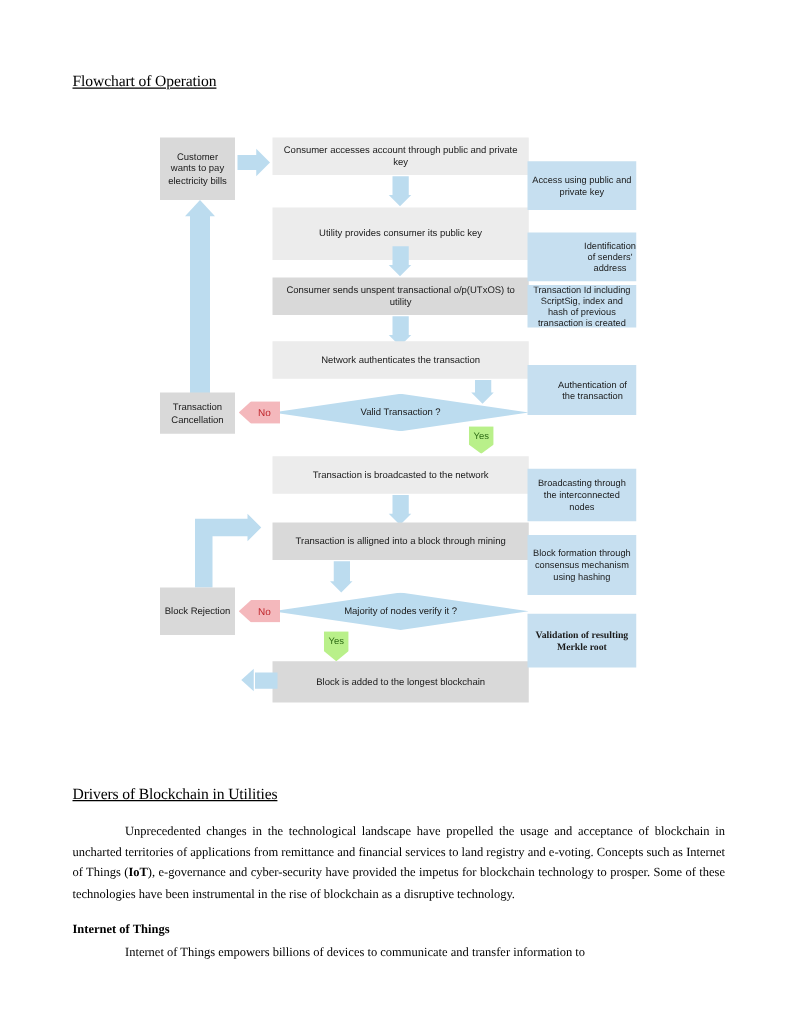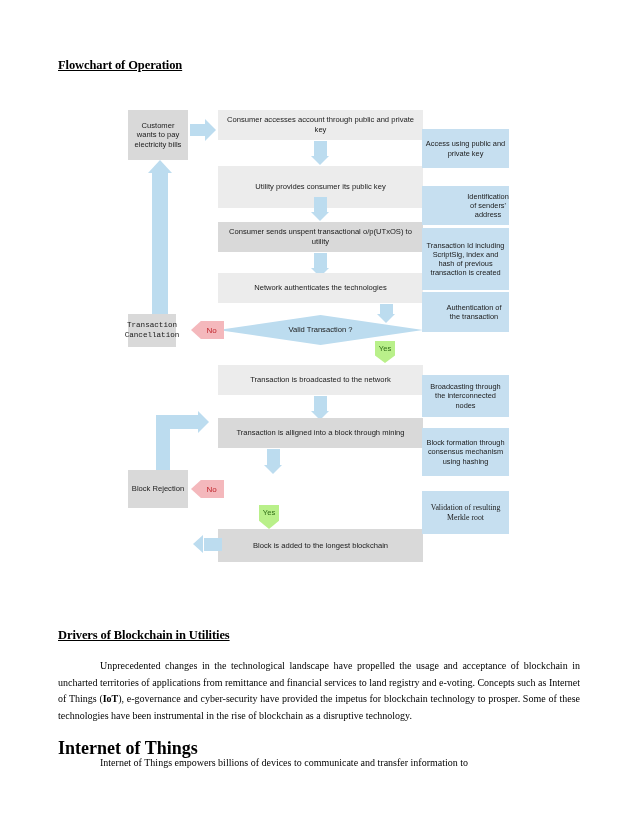"Flowchart of Operation" .doc-heading { font-weight: bold -> normal }
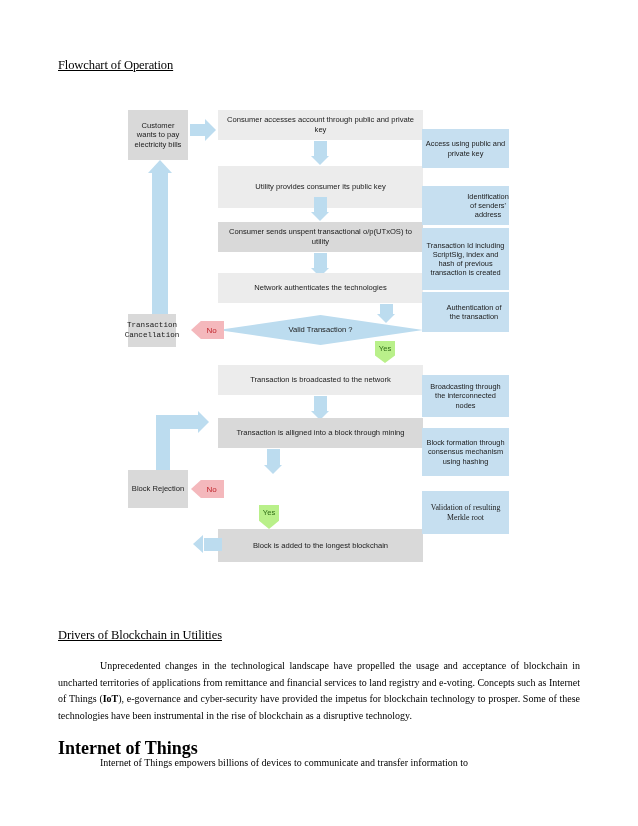"Transaction Id including ScriptSig," div.node { height: 62px -> 34px }
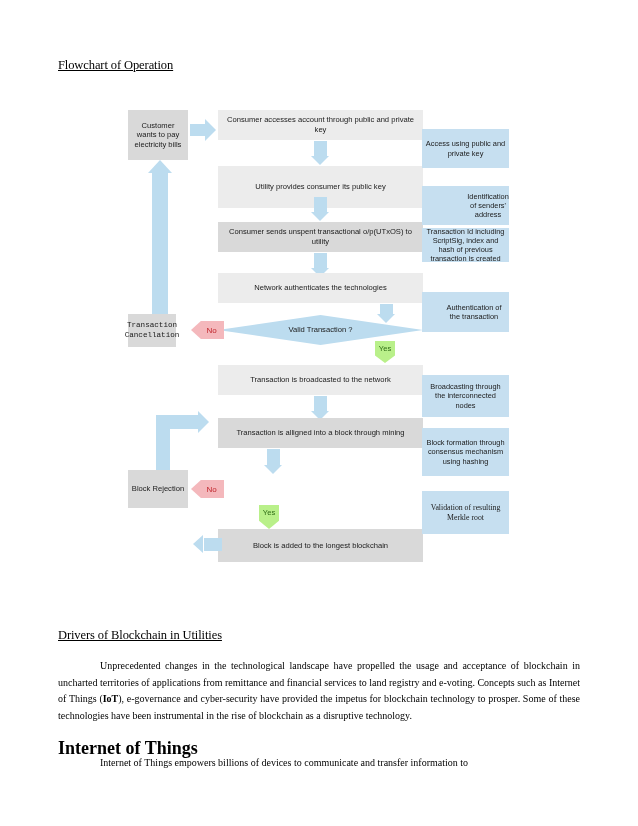"Network authenticates the technologies" span { text: technologies -> transaction }
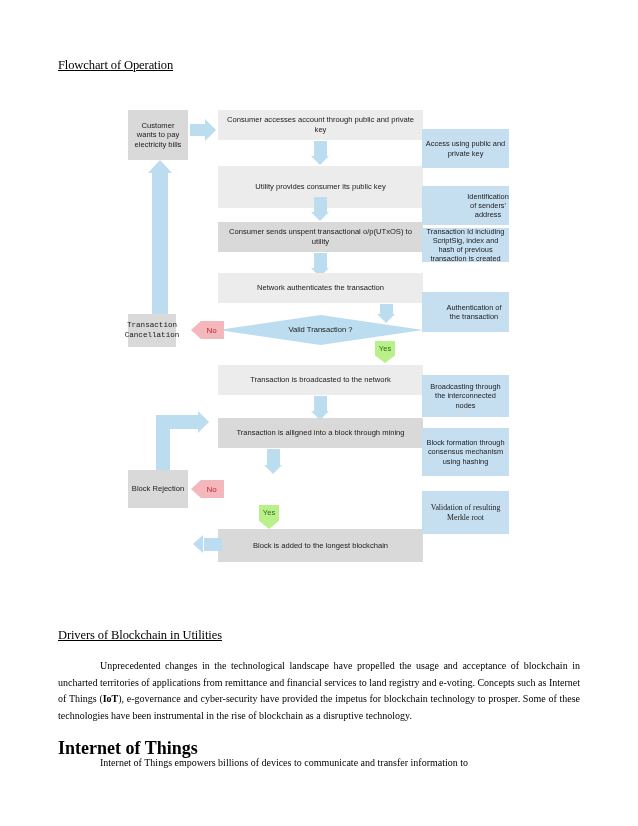"Transaction Cancellation" div.node { font-family: Liberation Mono, monospace -> none; width: 48px -> 60px }
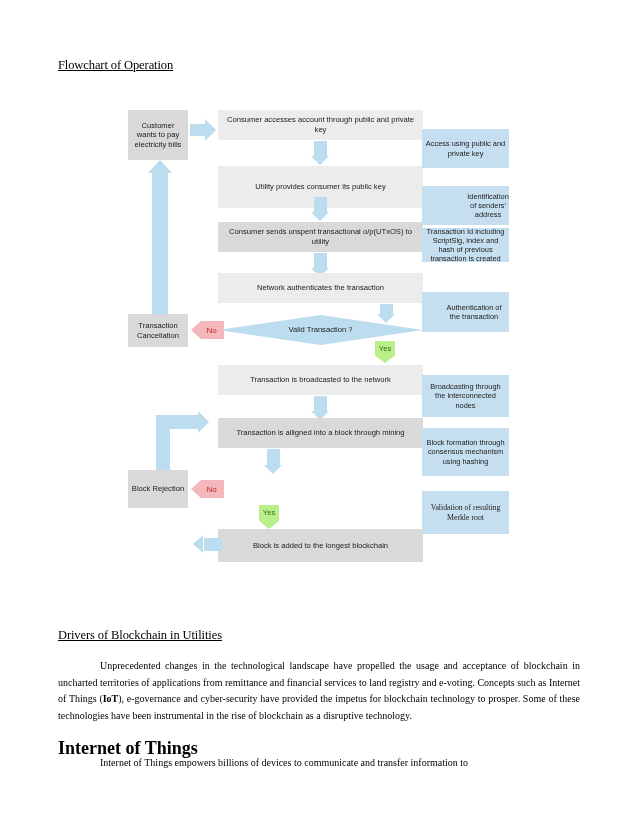"Majority of nodes verify it" div.diamond { html: none -> <div> <span>Majority of nodes verify it ?</span> </div> }
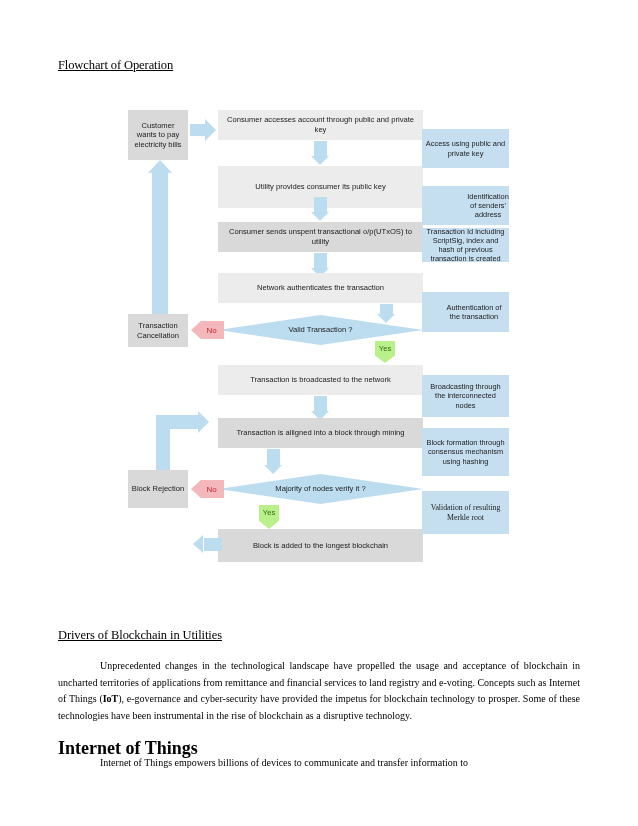"Validation of resulting Merkle root" div.node { font-weight: none -> bold }
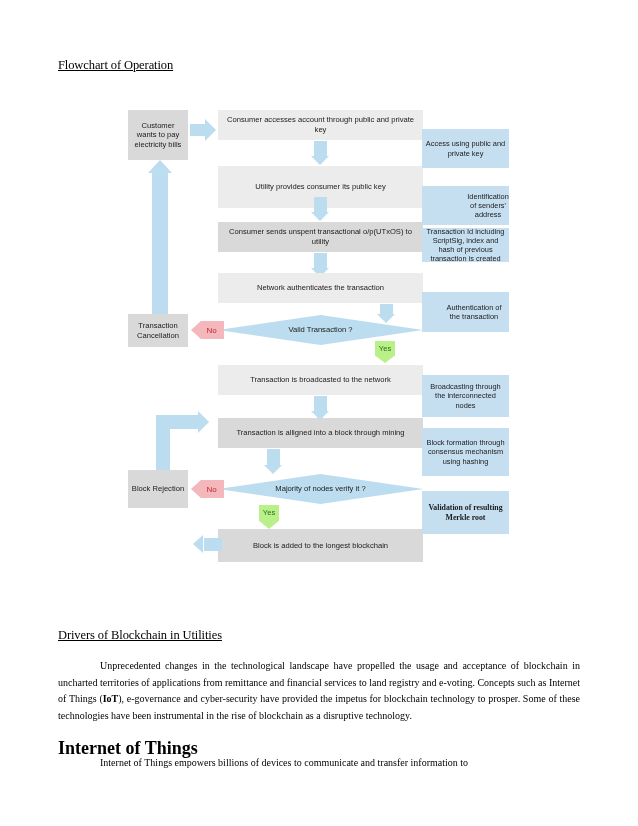"Internet of Things" .doc-subheading { font-size: 18px -> 10px }
